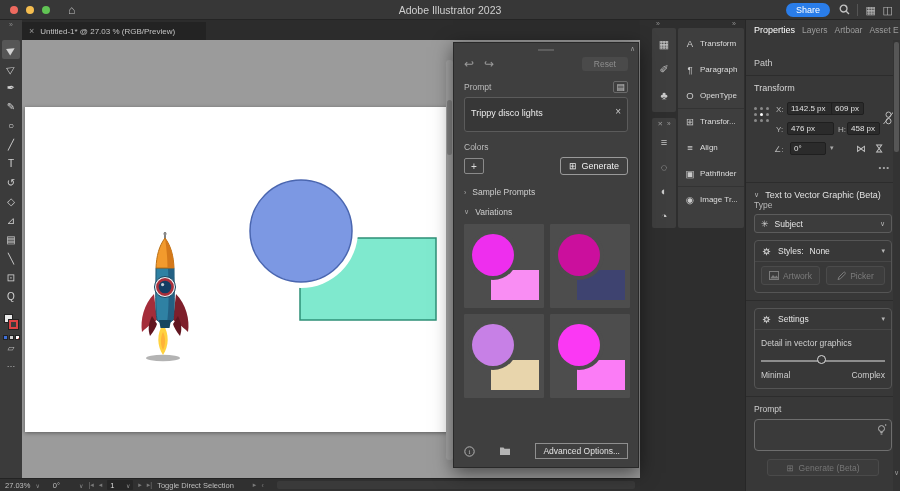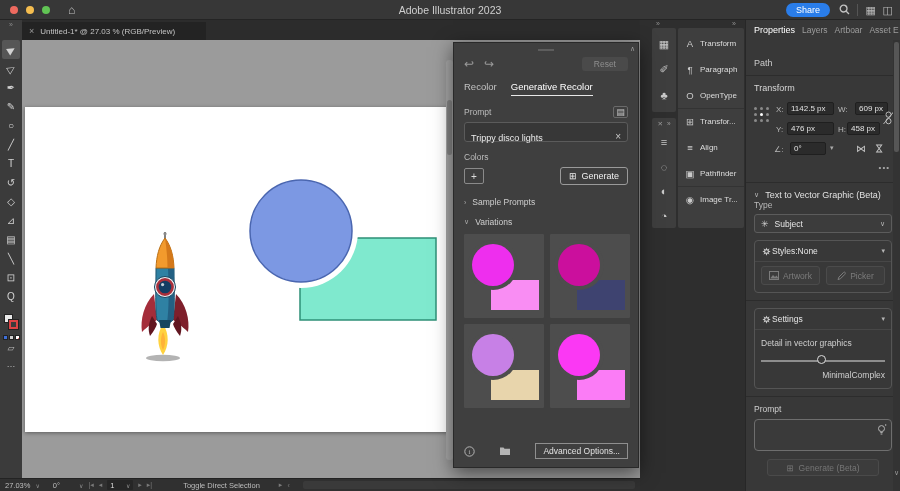"Recolor" div { html: <div> <span>Recolor</span> <span>Generative Recolor</span> </div> -> none }
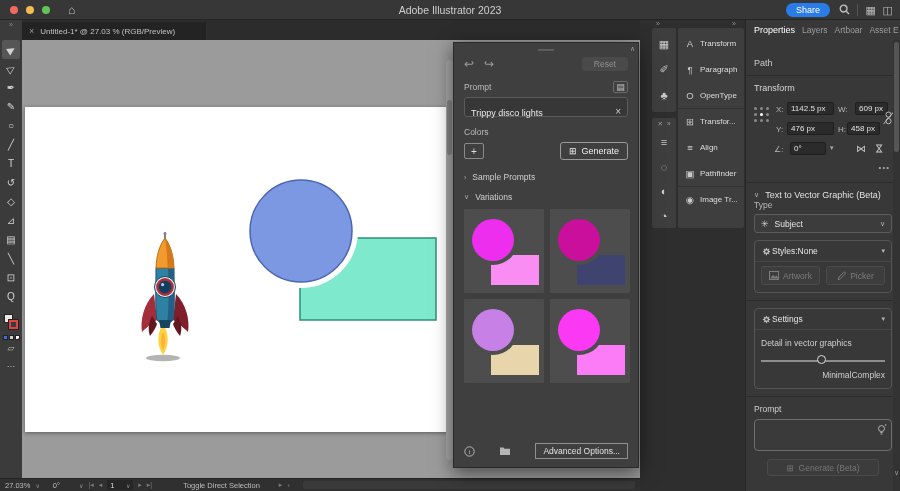"Trippy disco lights" #rc-input { height: 20px -> 35px }
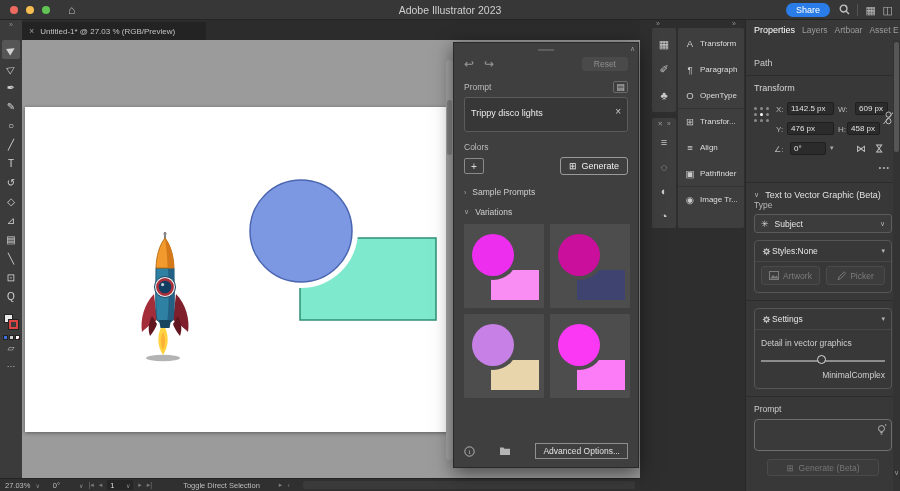"609 px" span.tf-field { left: 101px -> 77px }
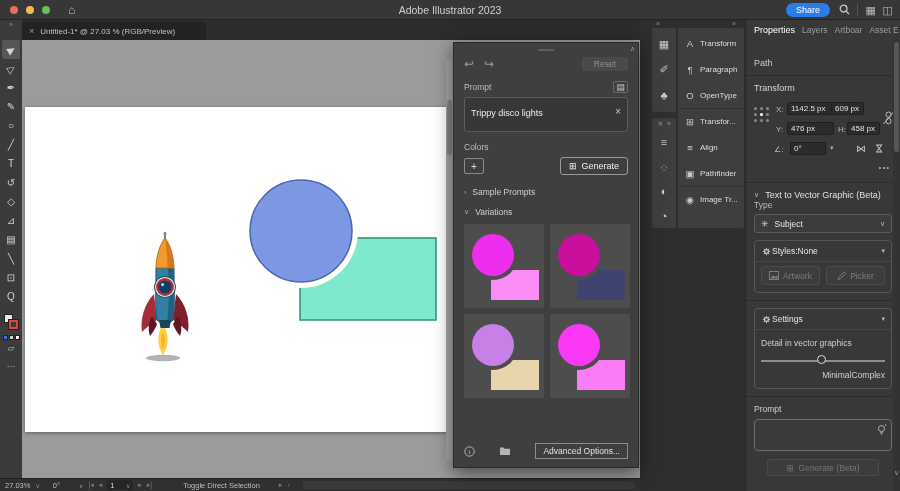"Styles:" .group-row { gap: 0 -> 6px }
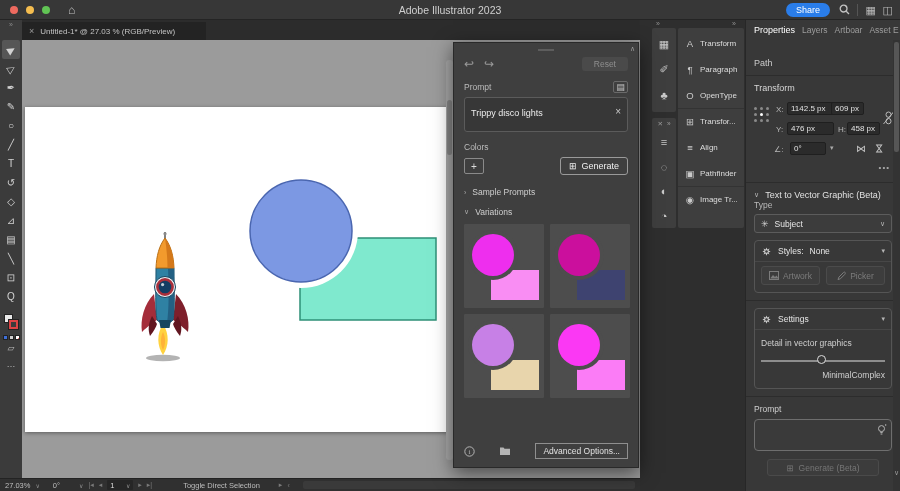"Minimal" #minmax { justify-content: flex-end -> space-between }
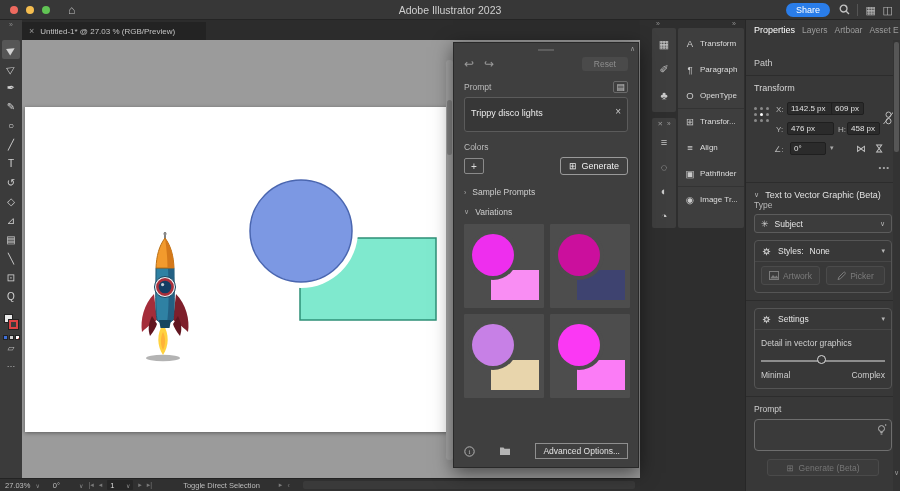"Toggle Direct Selection" #sb-hint { margin-left: 26px -> none }
